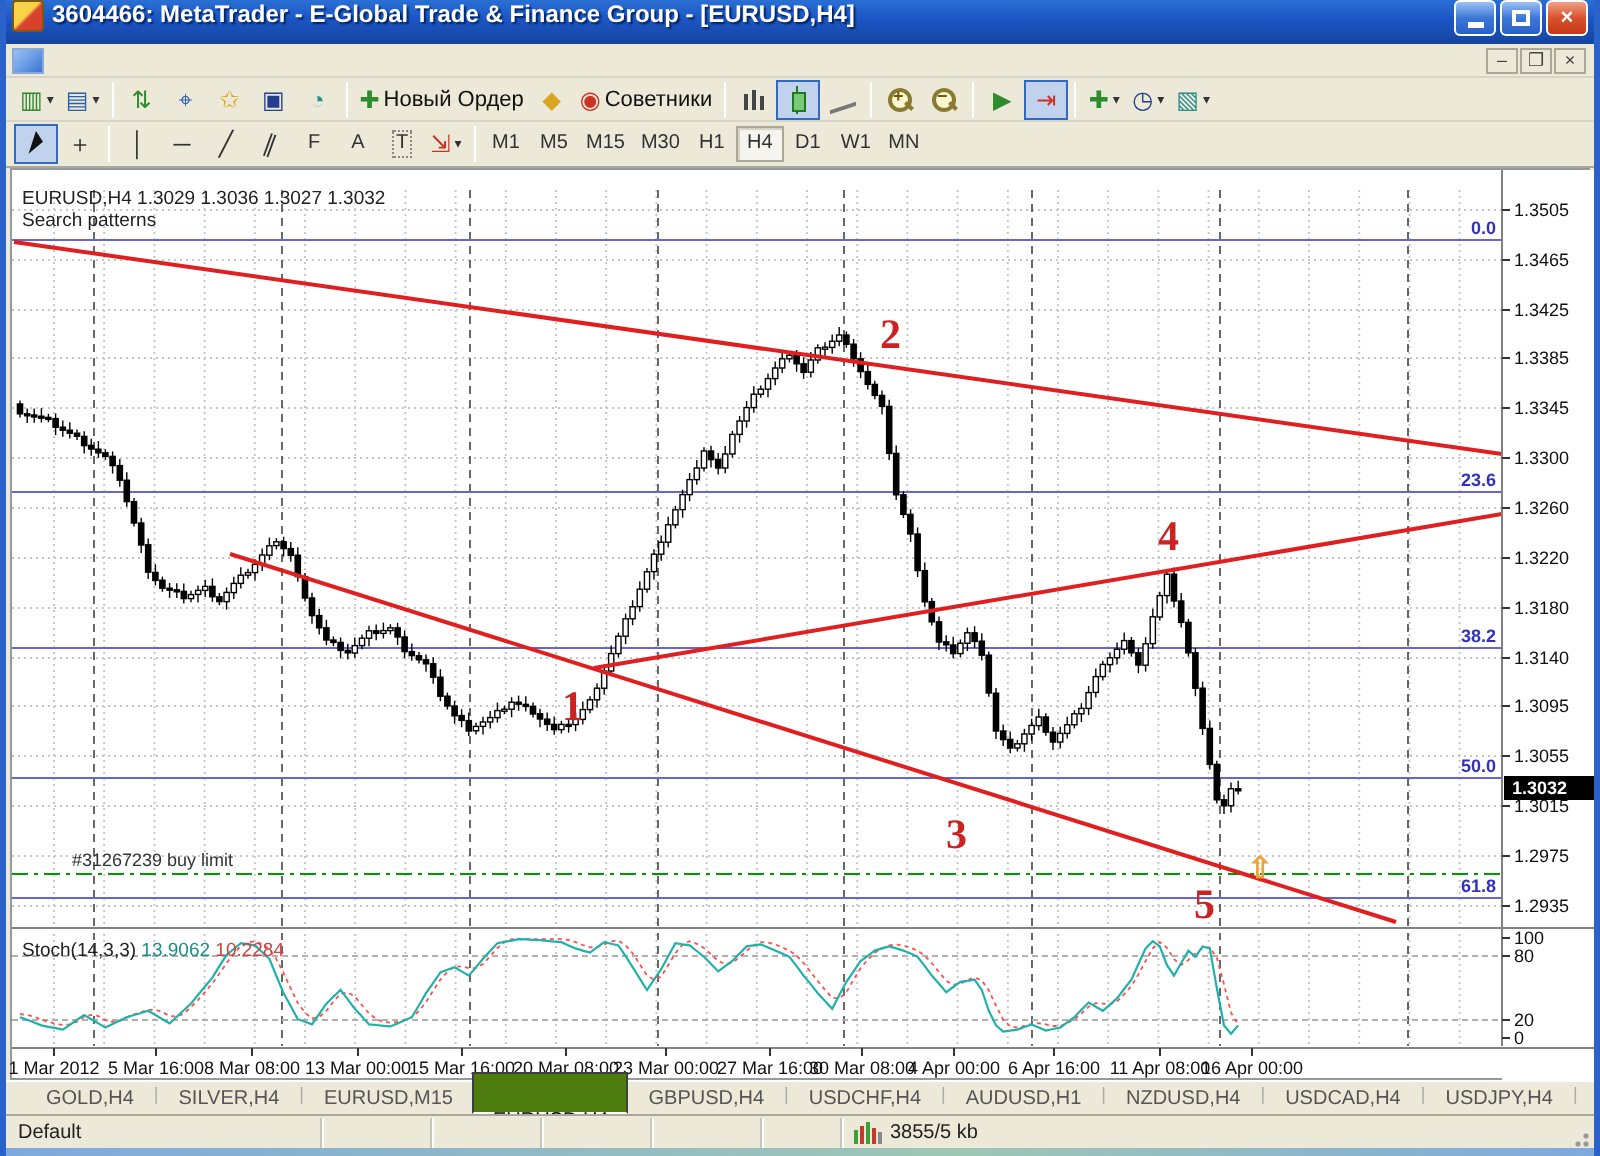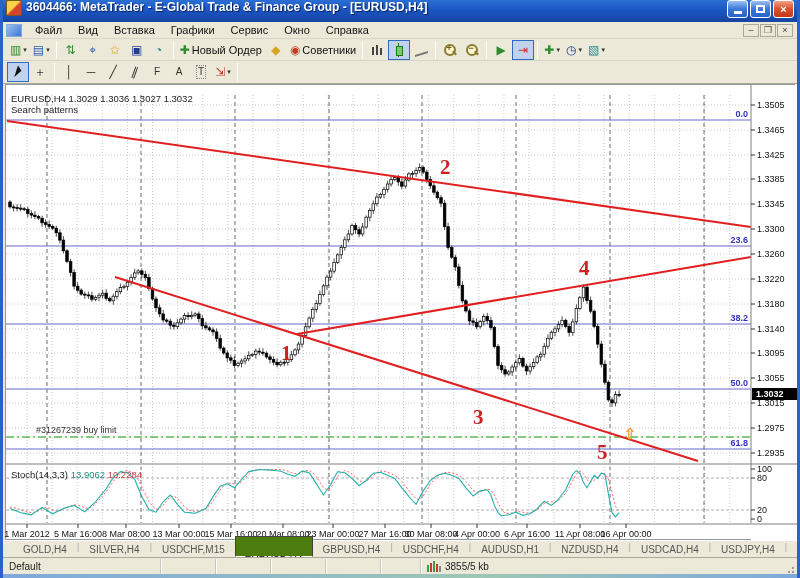"Файл" div { html: <div> <div>Файл</div> <div>Вид</div> <div>Вставка</div> <div>Графики</div> <div>Сервис</div> <div>Окно</div> <div>Справка</div> </div> -> none }
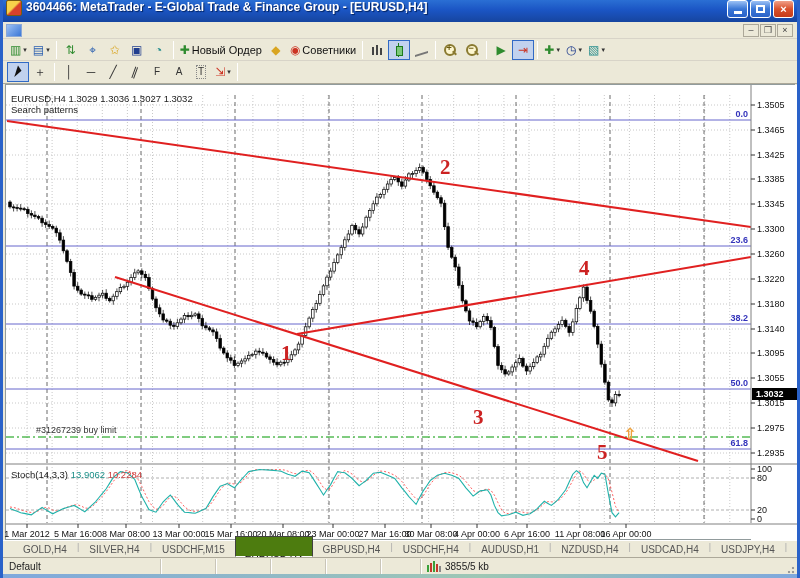"M1" div { html: none -> <div> <div>M1</div> <div>M5</div> <div>M15</div> <div>M30</div> <div>H1</div> <div>H4</div> <div>D1</div> <div>W1</div> <div>MN</div> </div> }
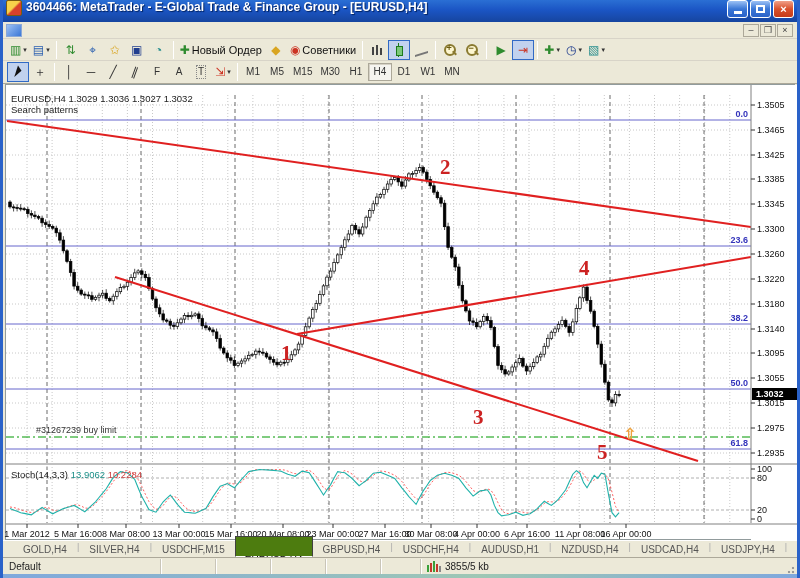"USDCHF,M15" div.tab { text: USDCHF,M15 -> EURUSD,M15 }
